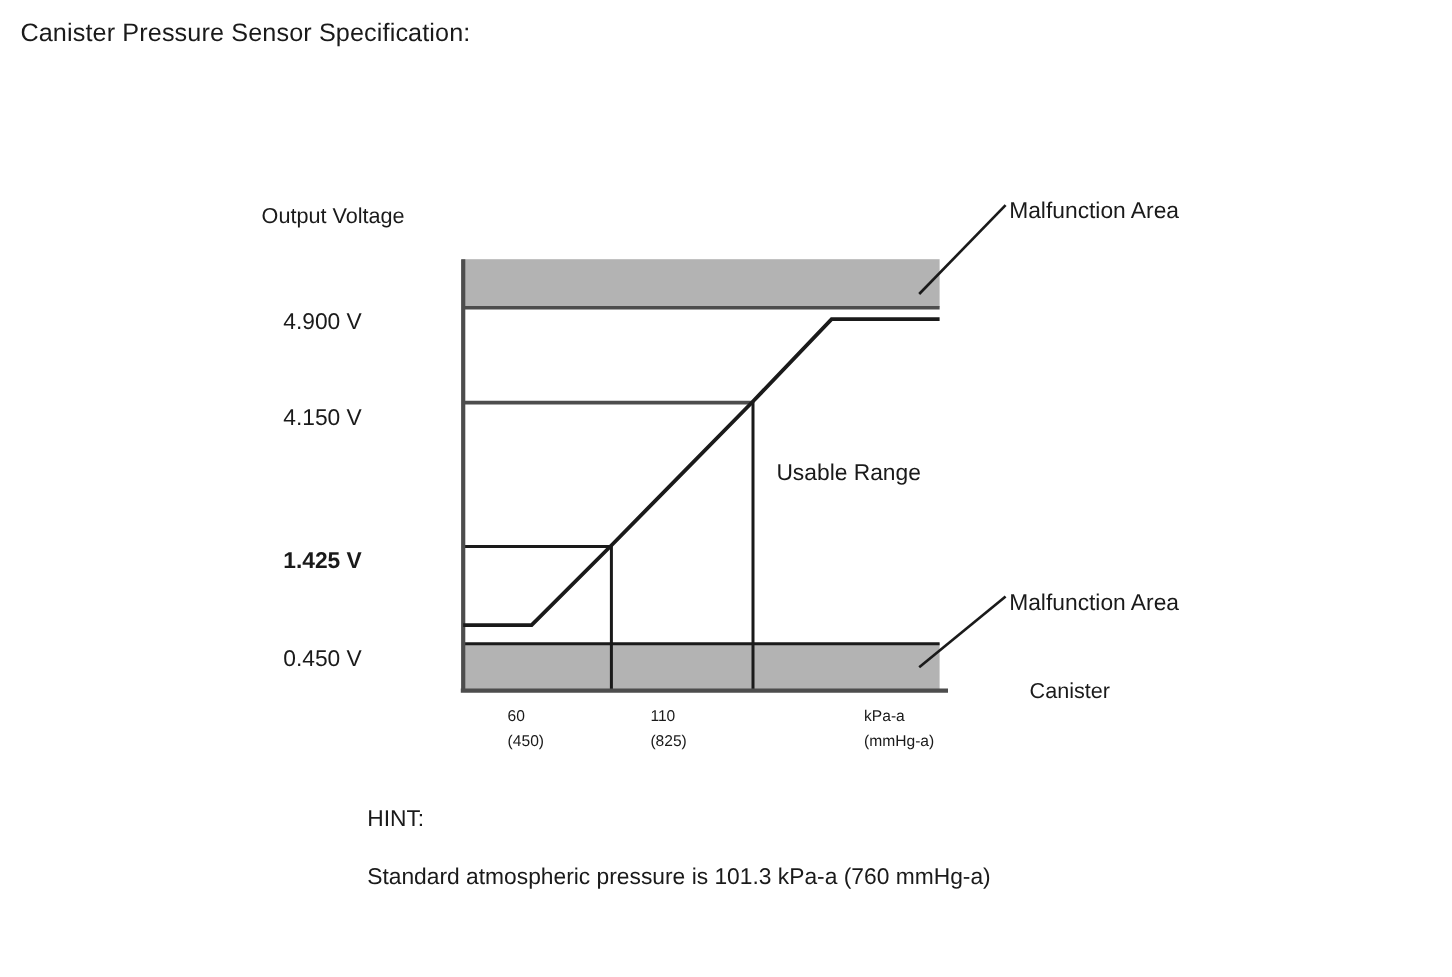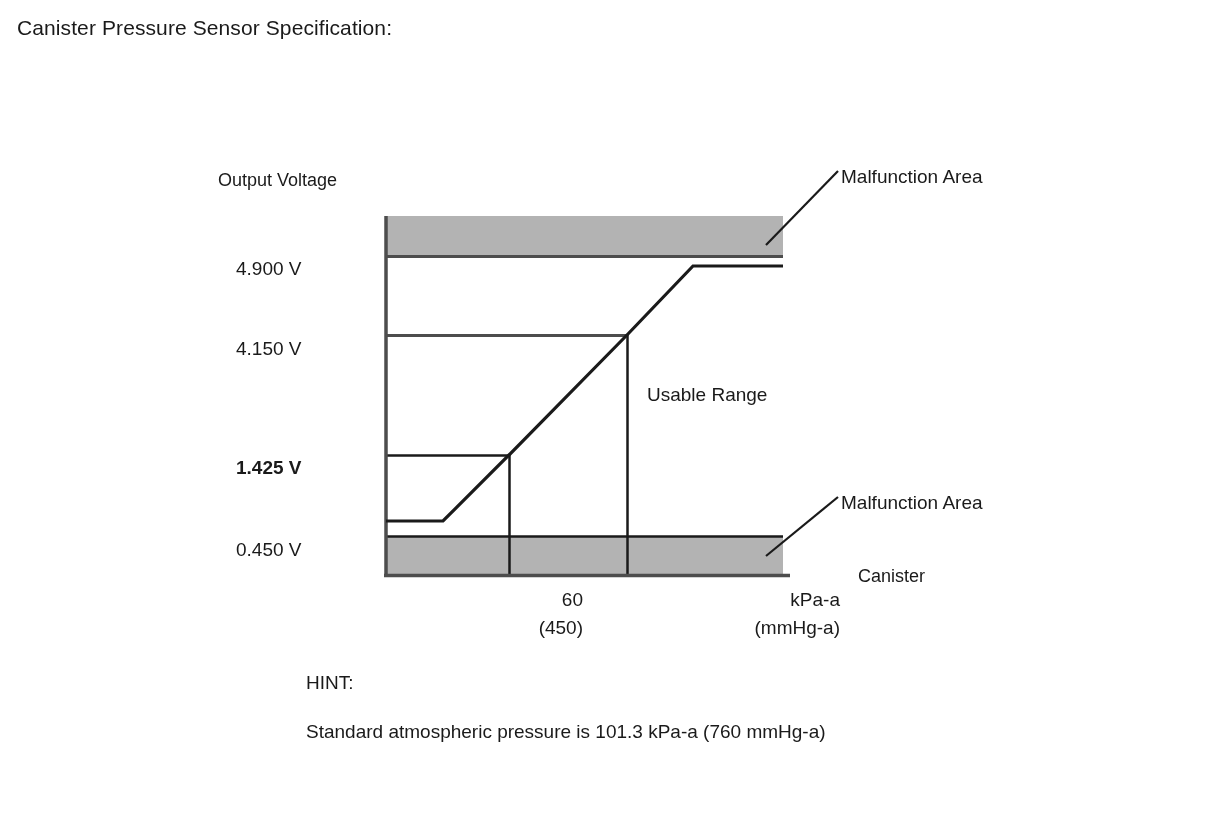"60" .xtick { font-size: 19px -> 13px; text-align: right -> left }
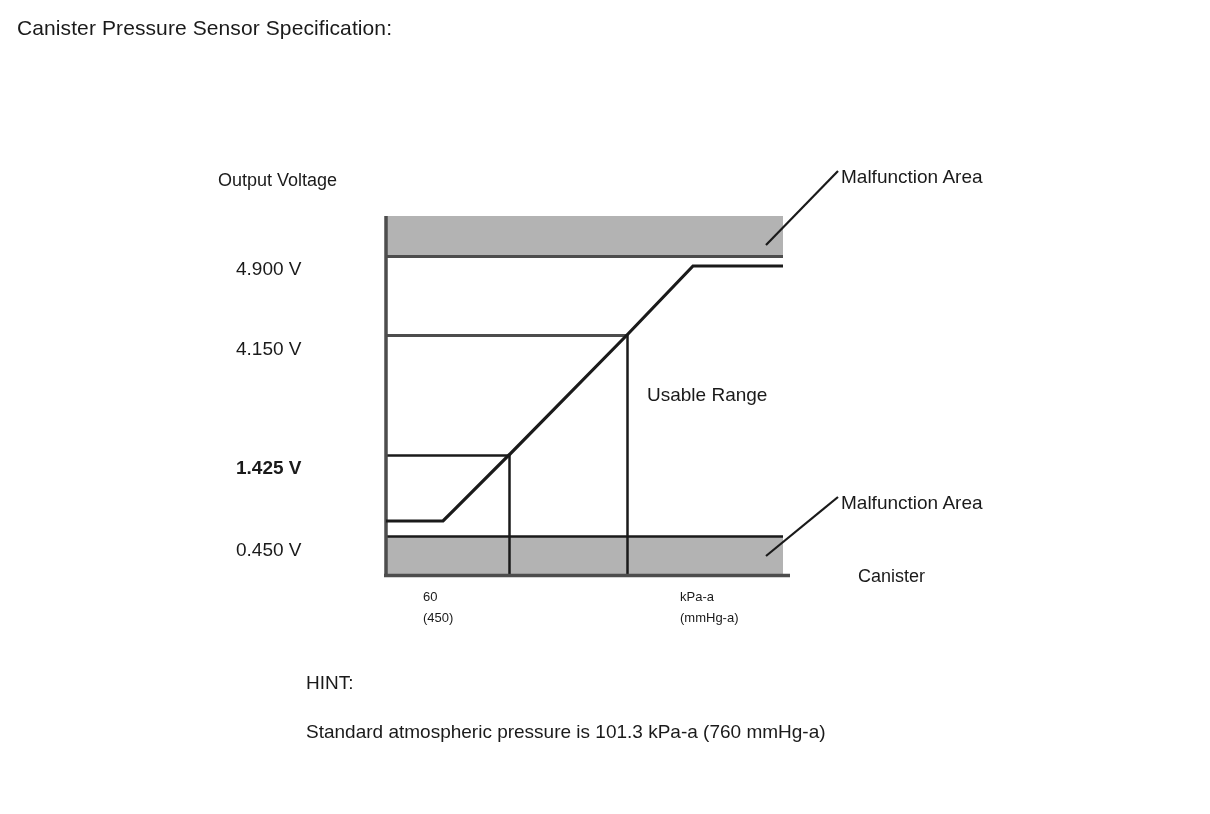"110" div.xtick { html: none -> <div> <span>110</span> <span>(825)</span> </div> }
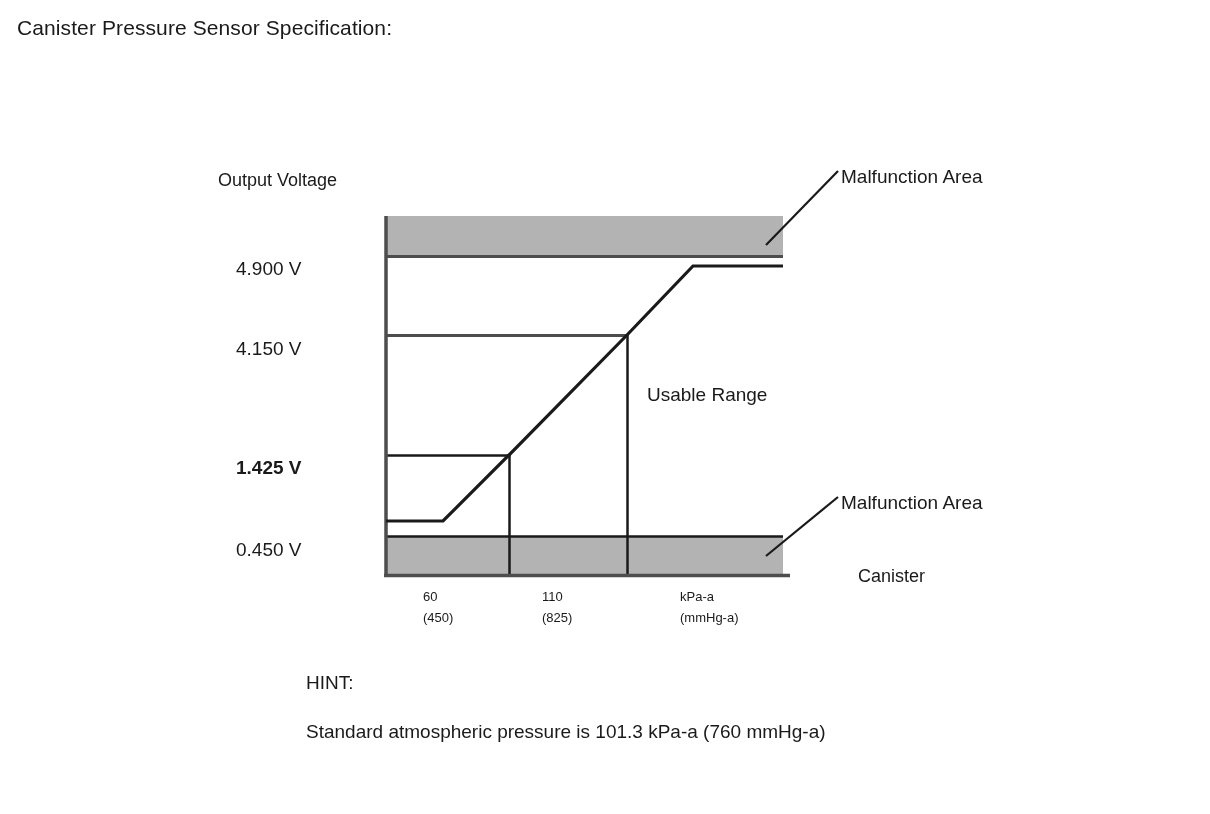"kPa-a" #xtick-units { left: 680px -> 720px }
